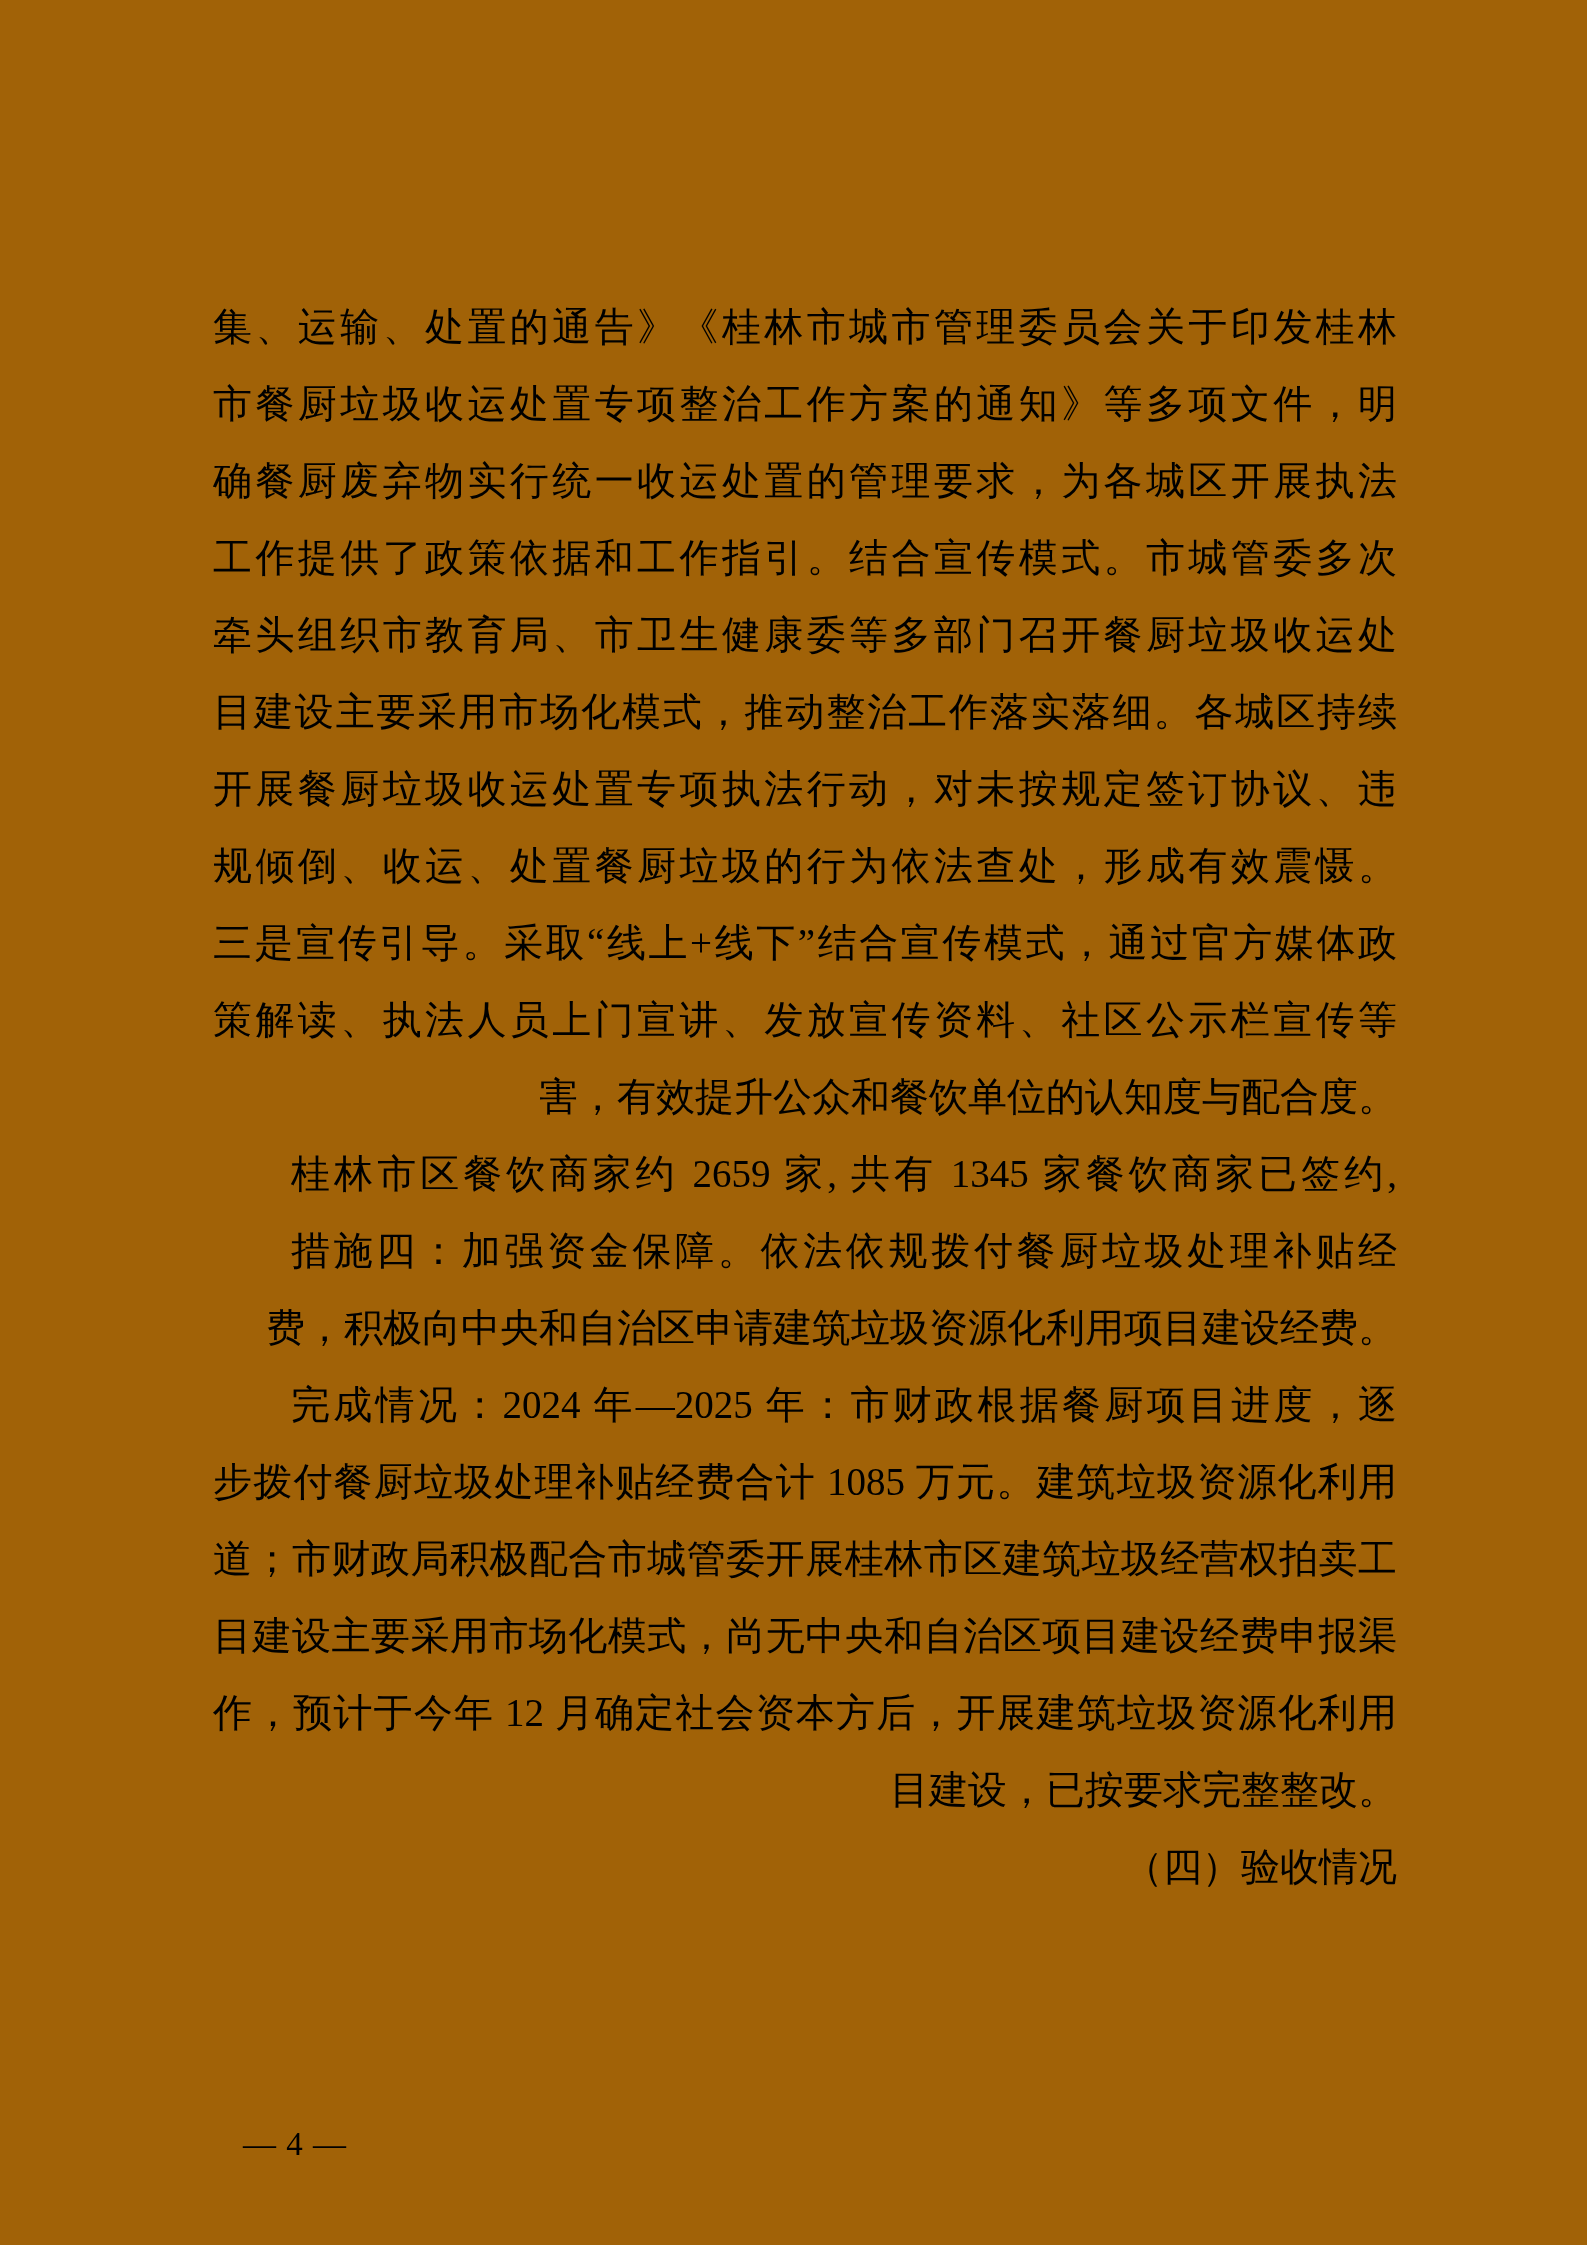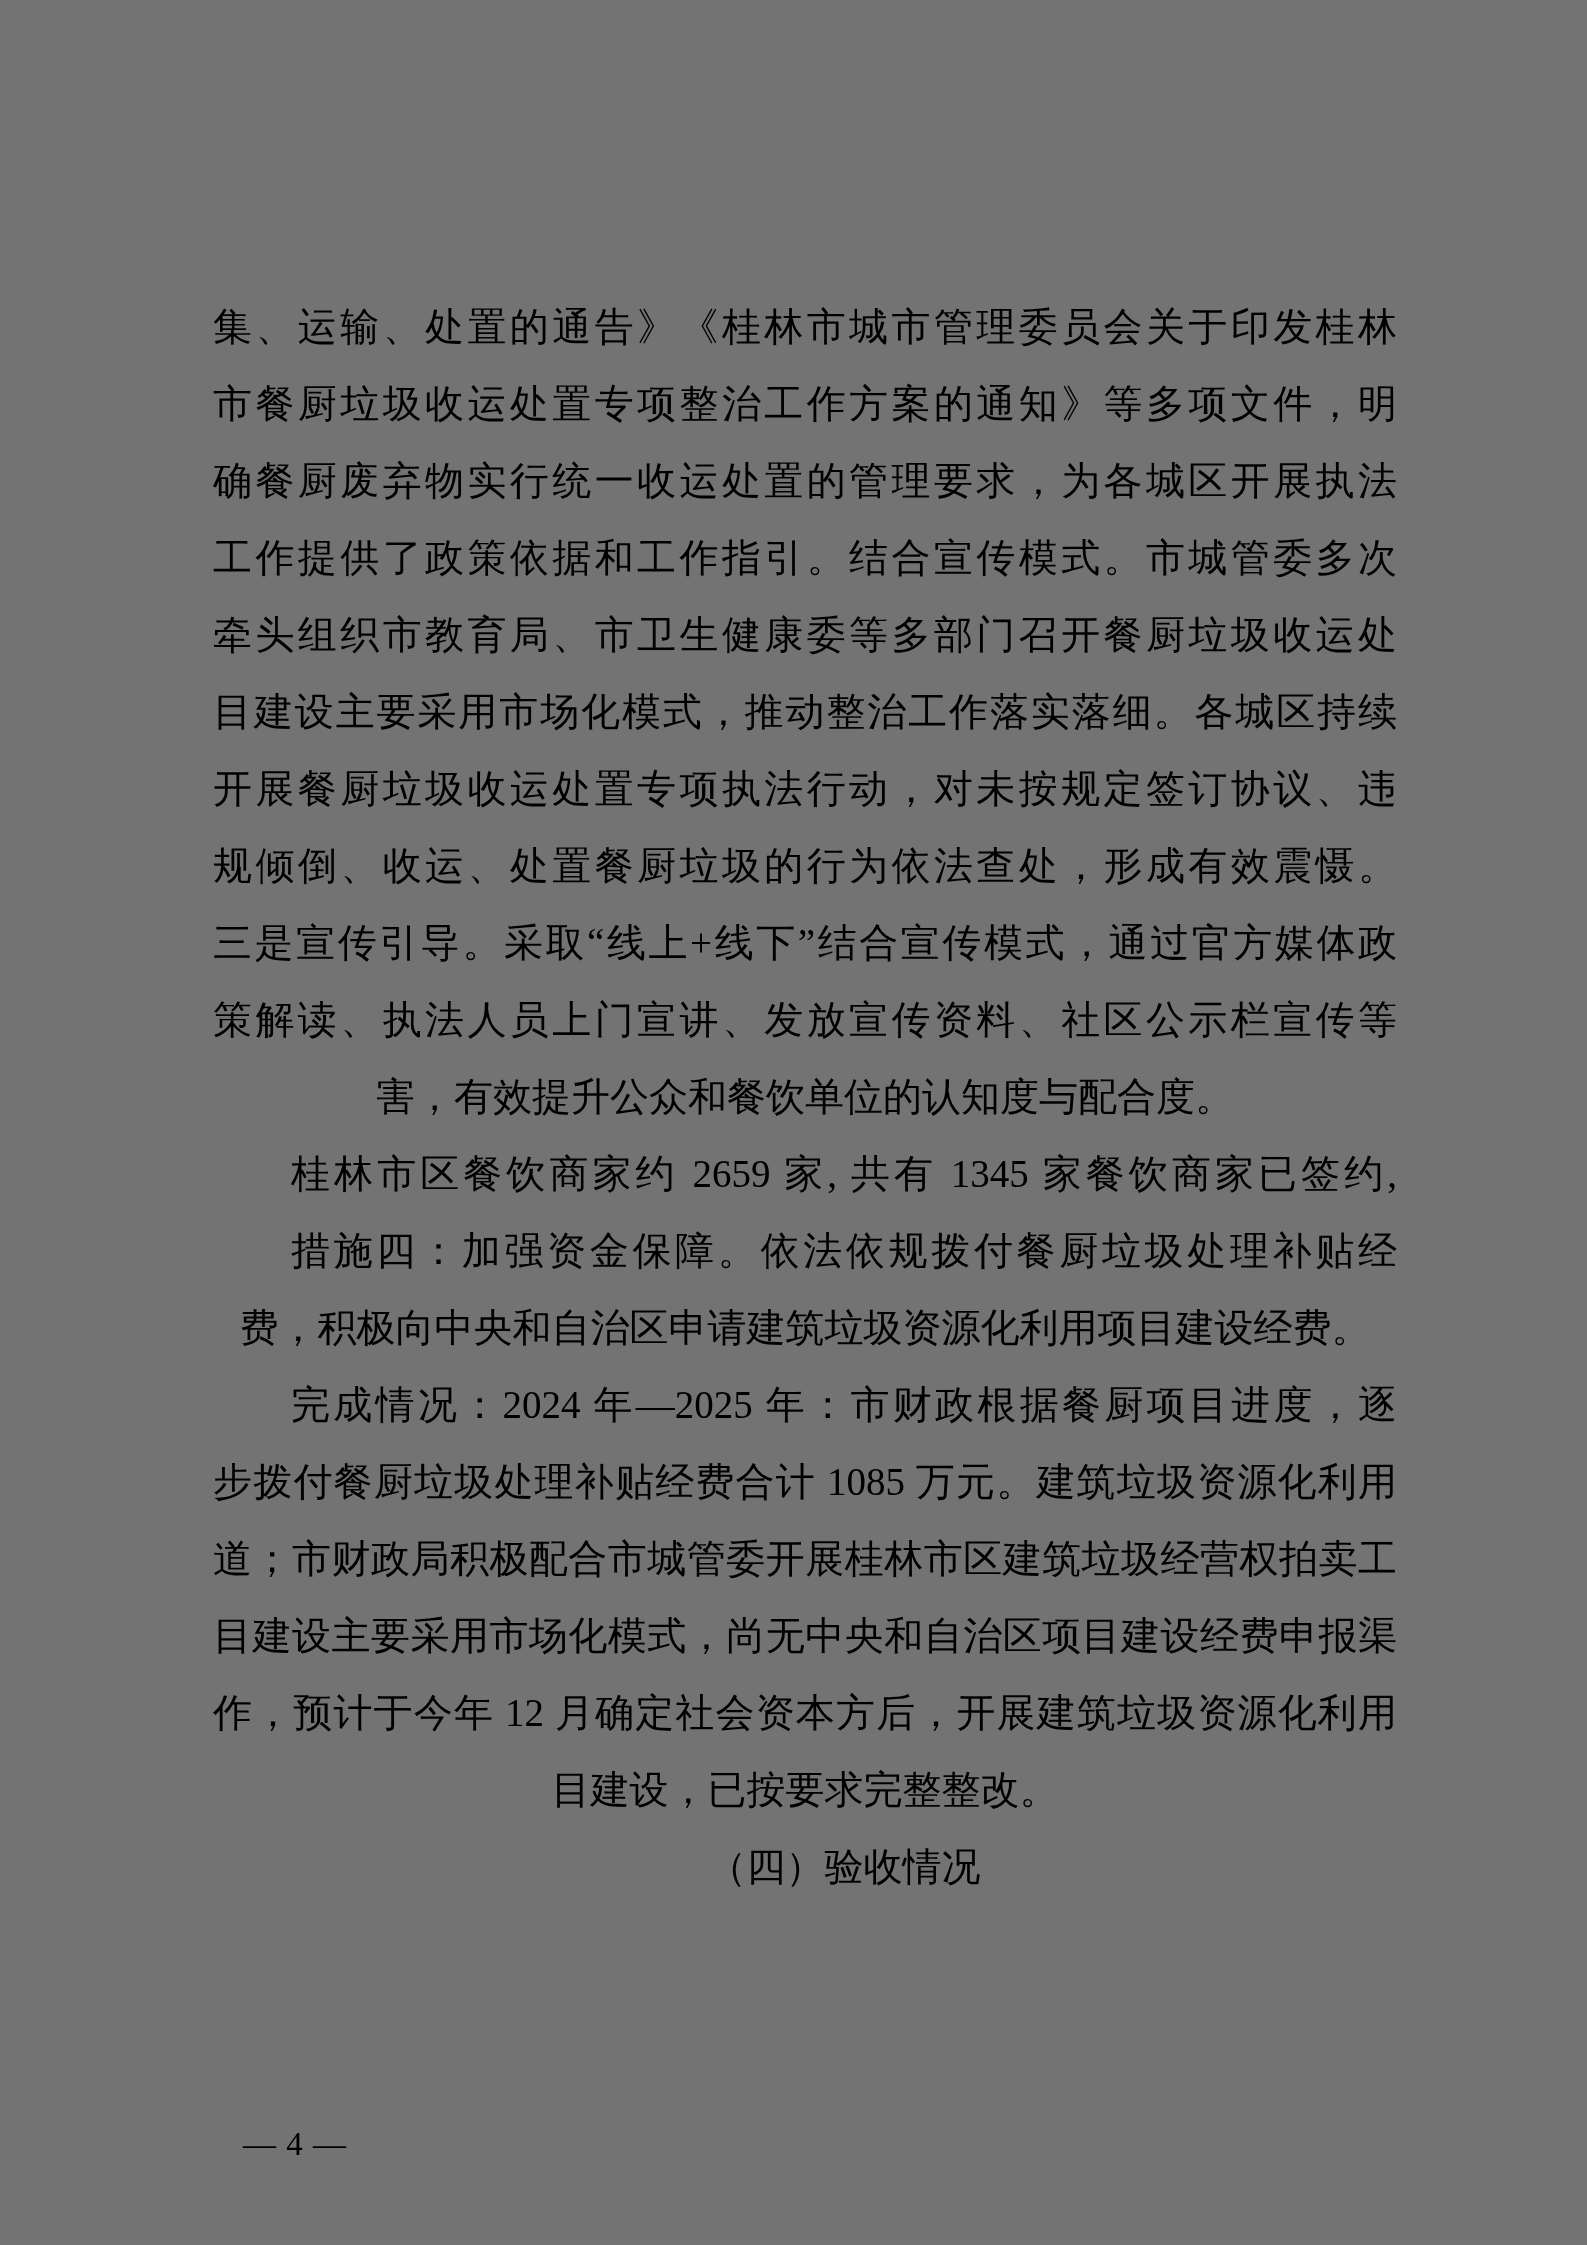"集、运输、处置的通告》《桂林市城市管理委员会关于印发桂林" .page { background: #737373 -> #a16207 }
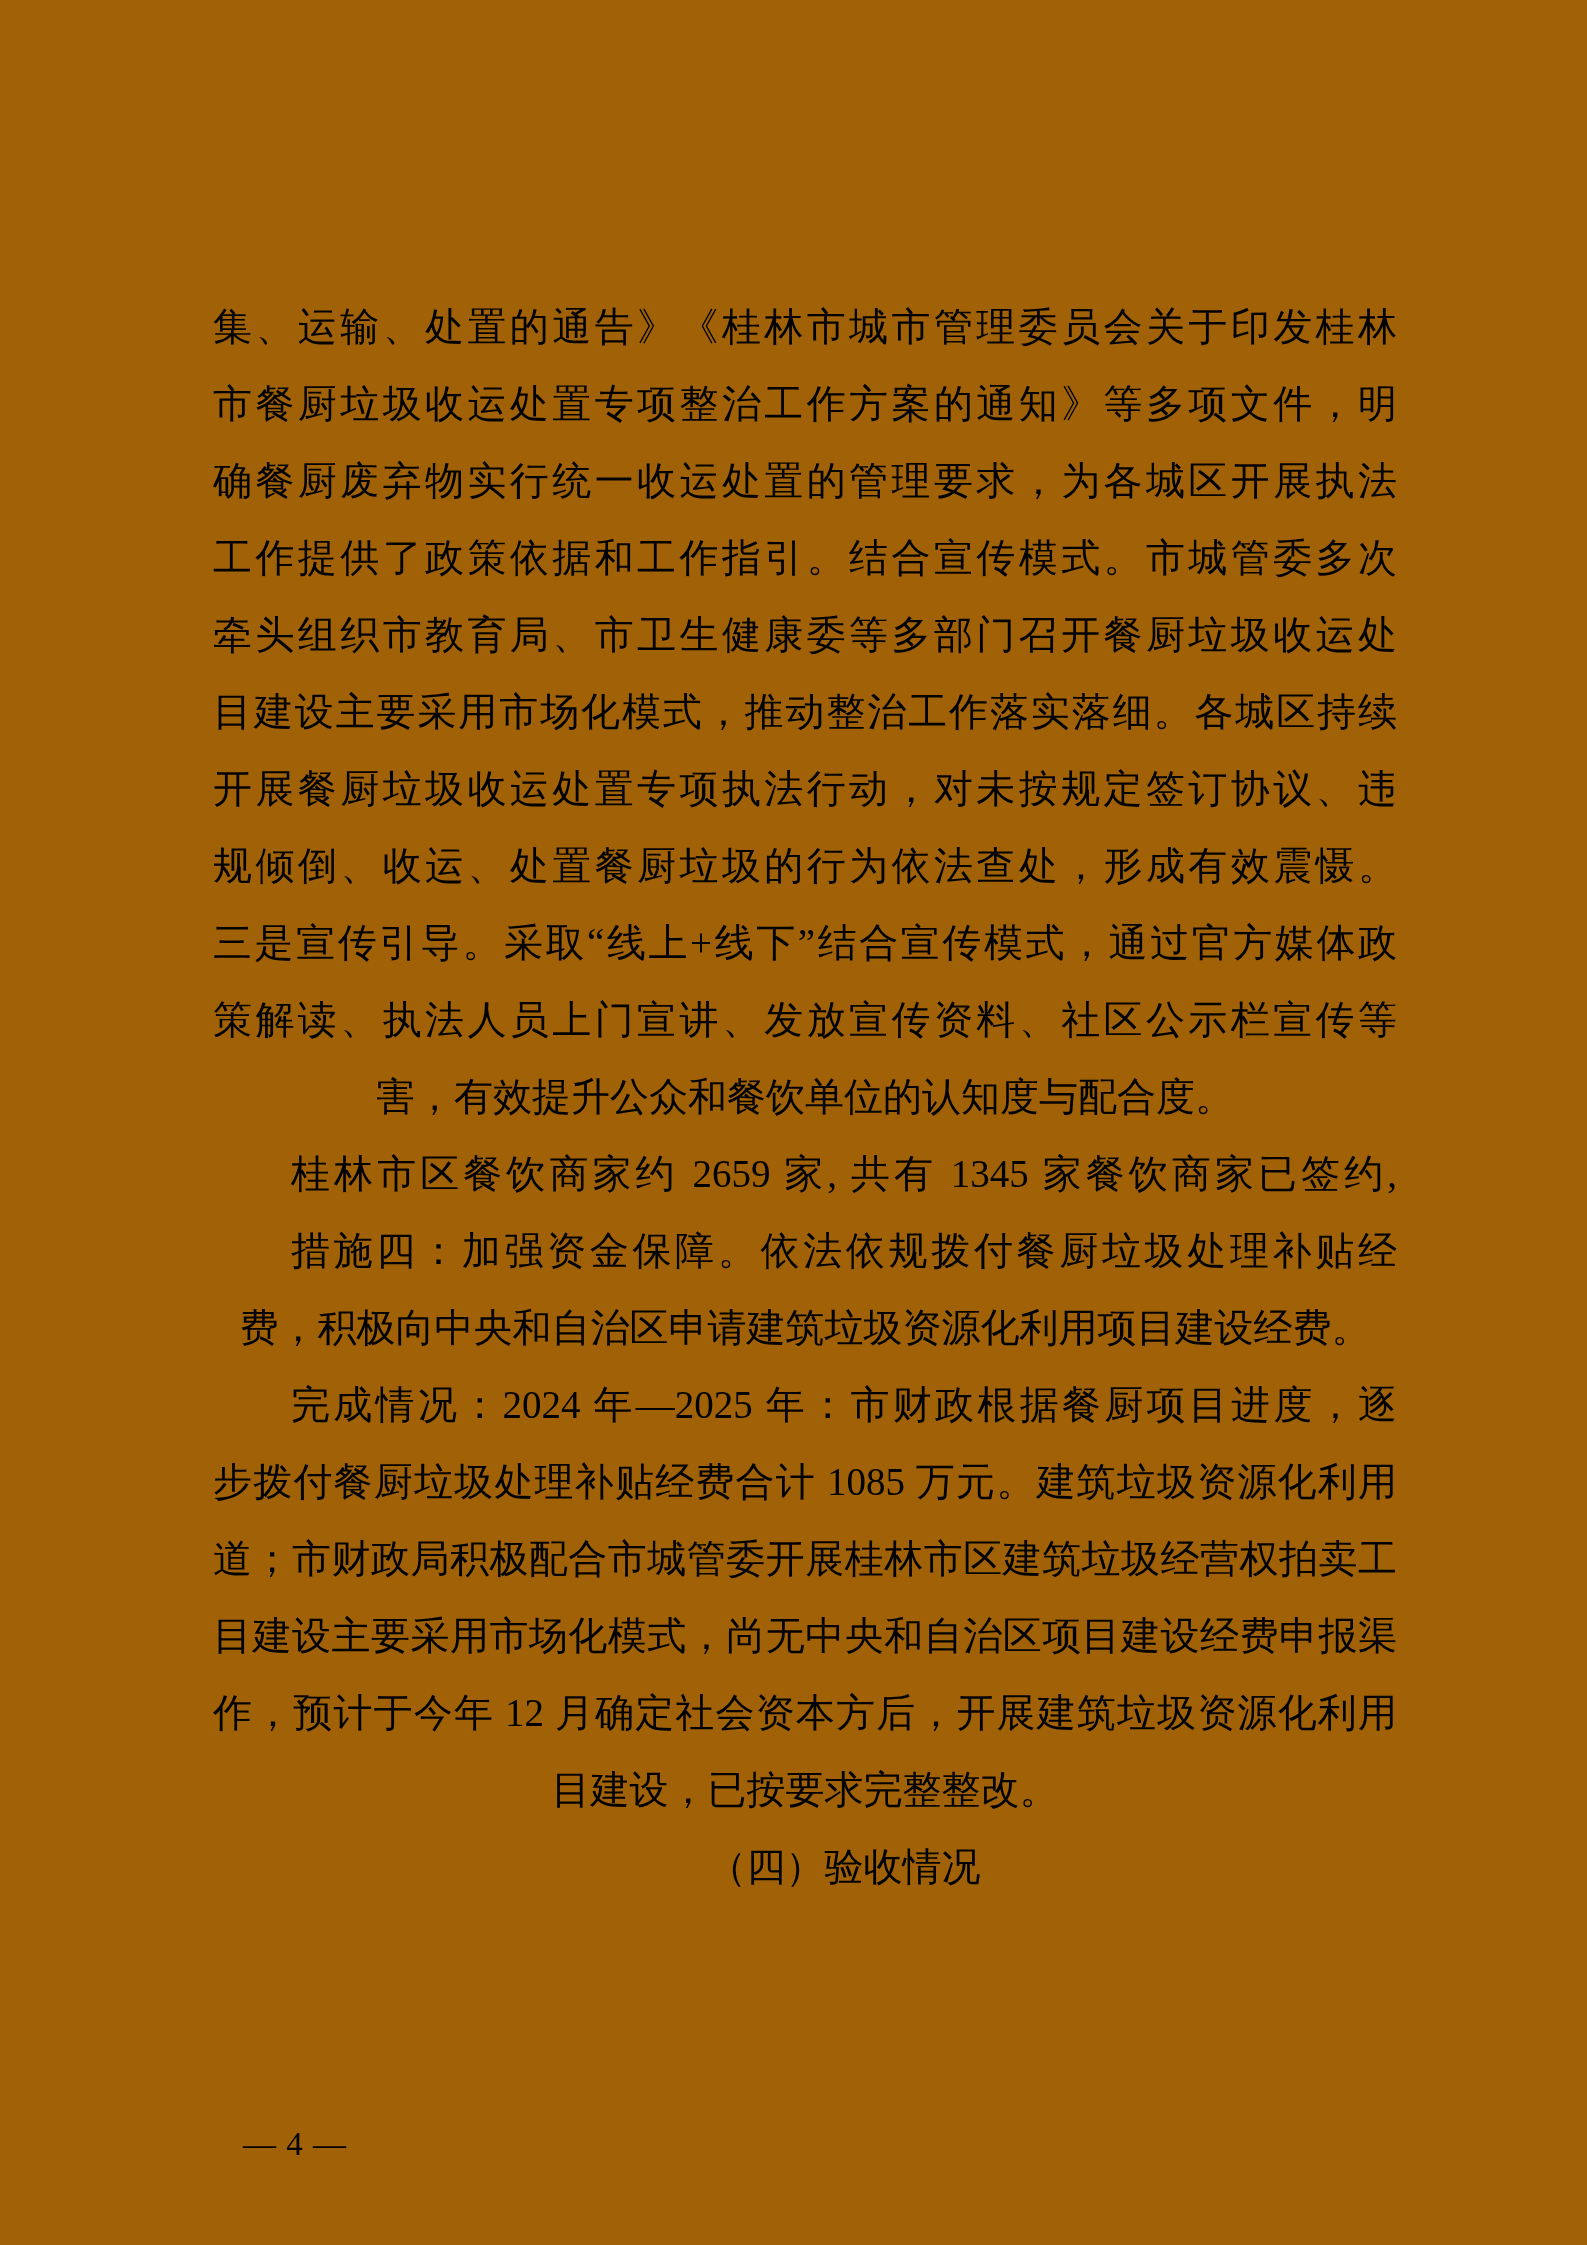"害，有效提升公众和餐饮单位的认知度与配合度。" .line { text-align: center -> right }
